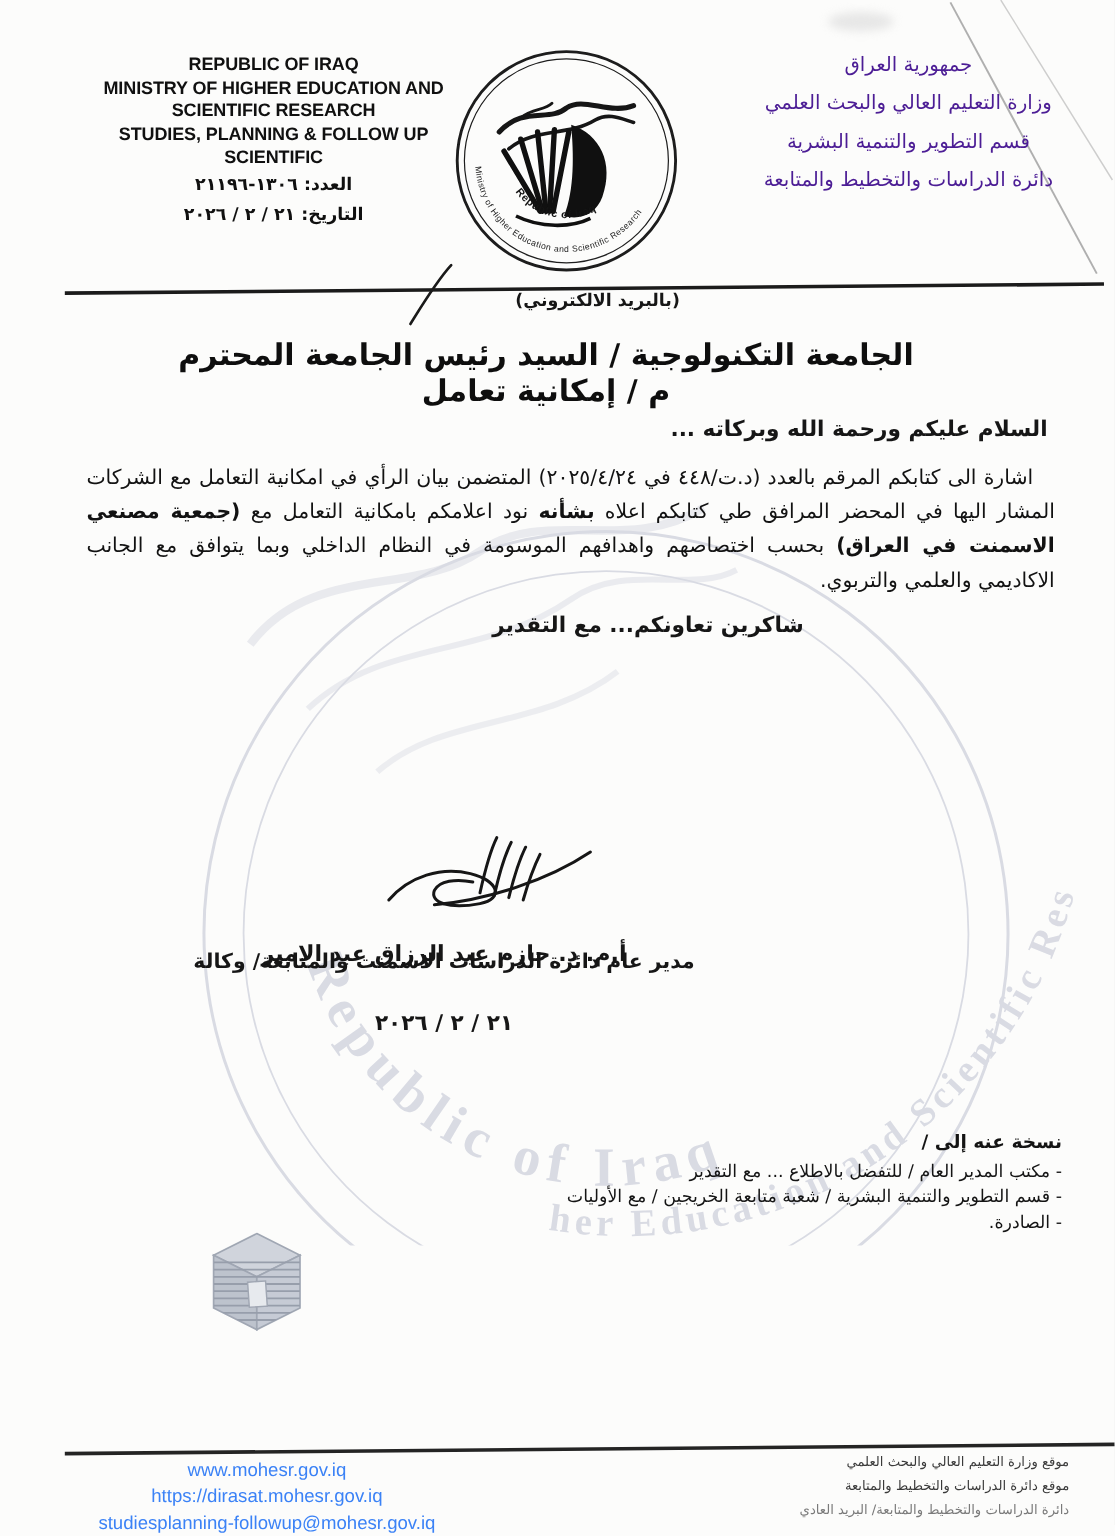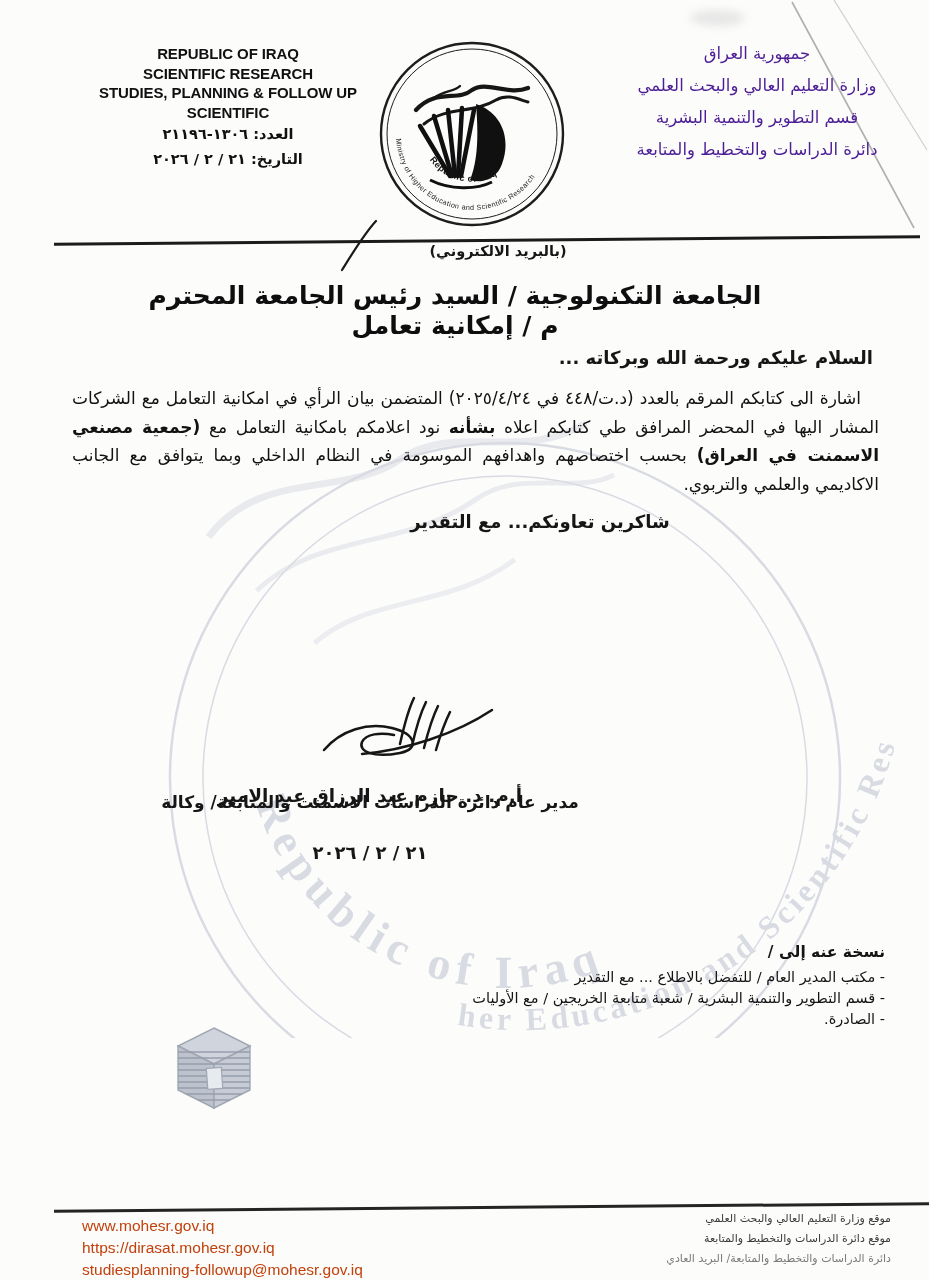"MINISTRY OF HIGHER EDUCATION AND" div { html: none -> <div>MINISTRY OF HIGHER EDUCATION AND</div> }
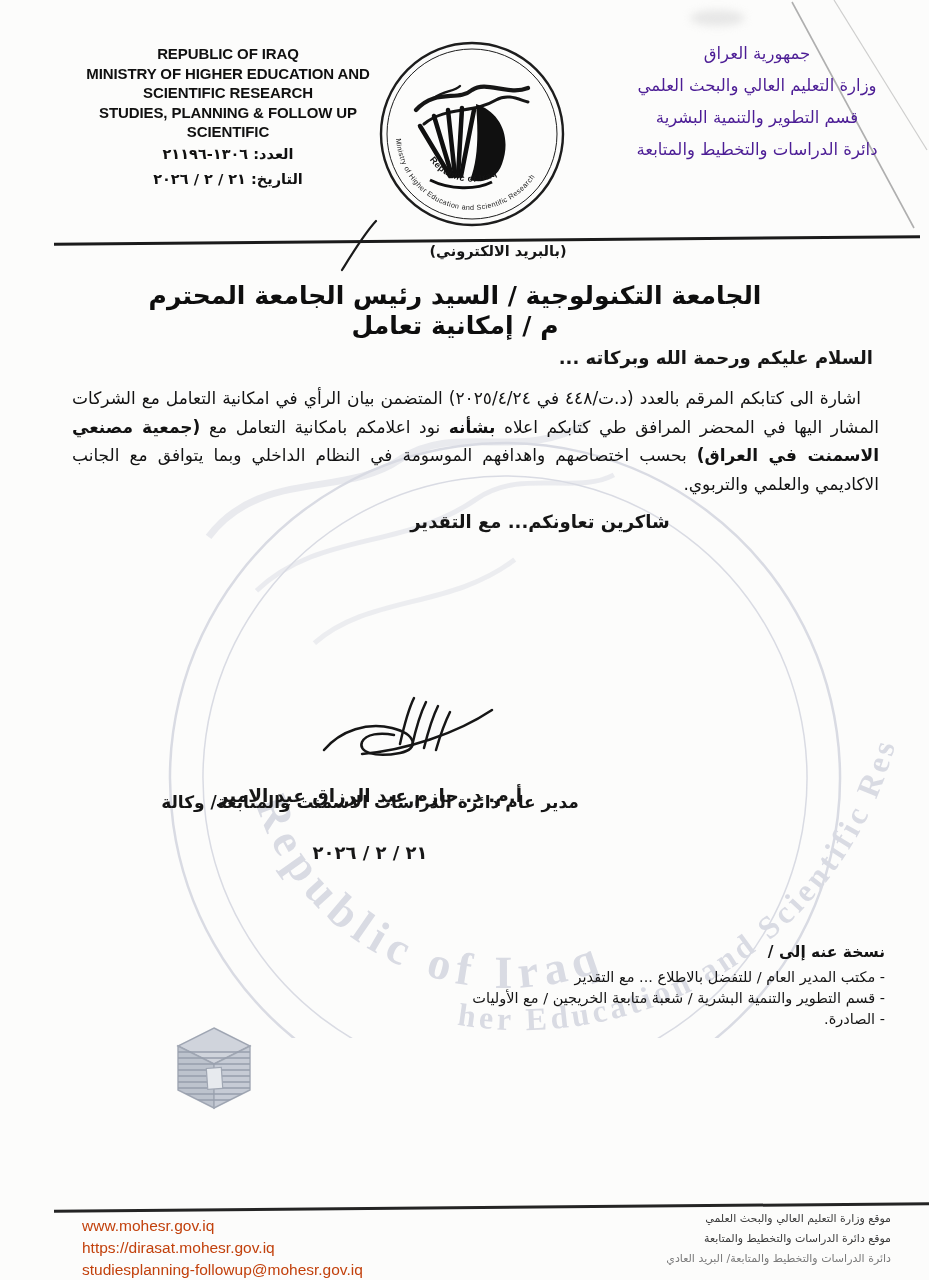"www.mohesr.gov.iq" #ftr-links { color: #c2410c -> #3b82f6; text-align: none -> center }
